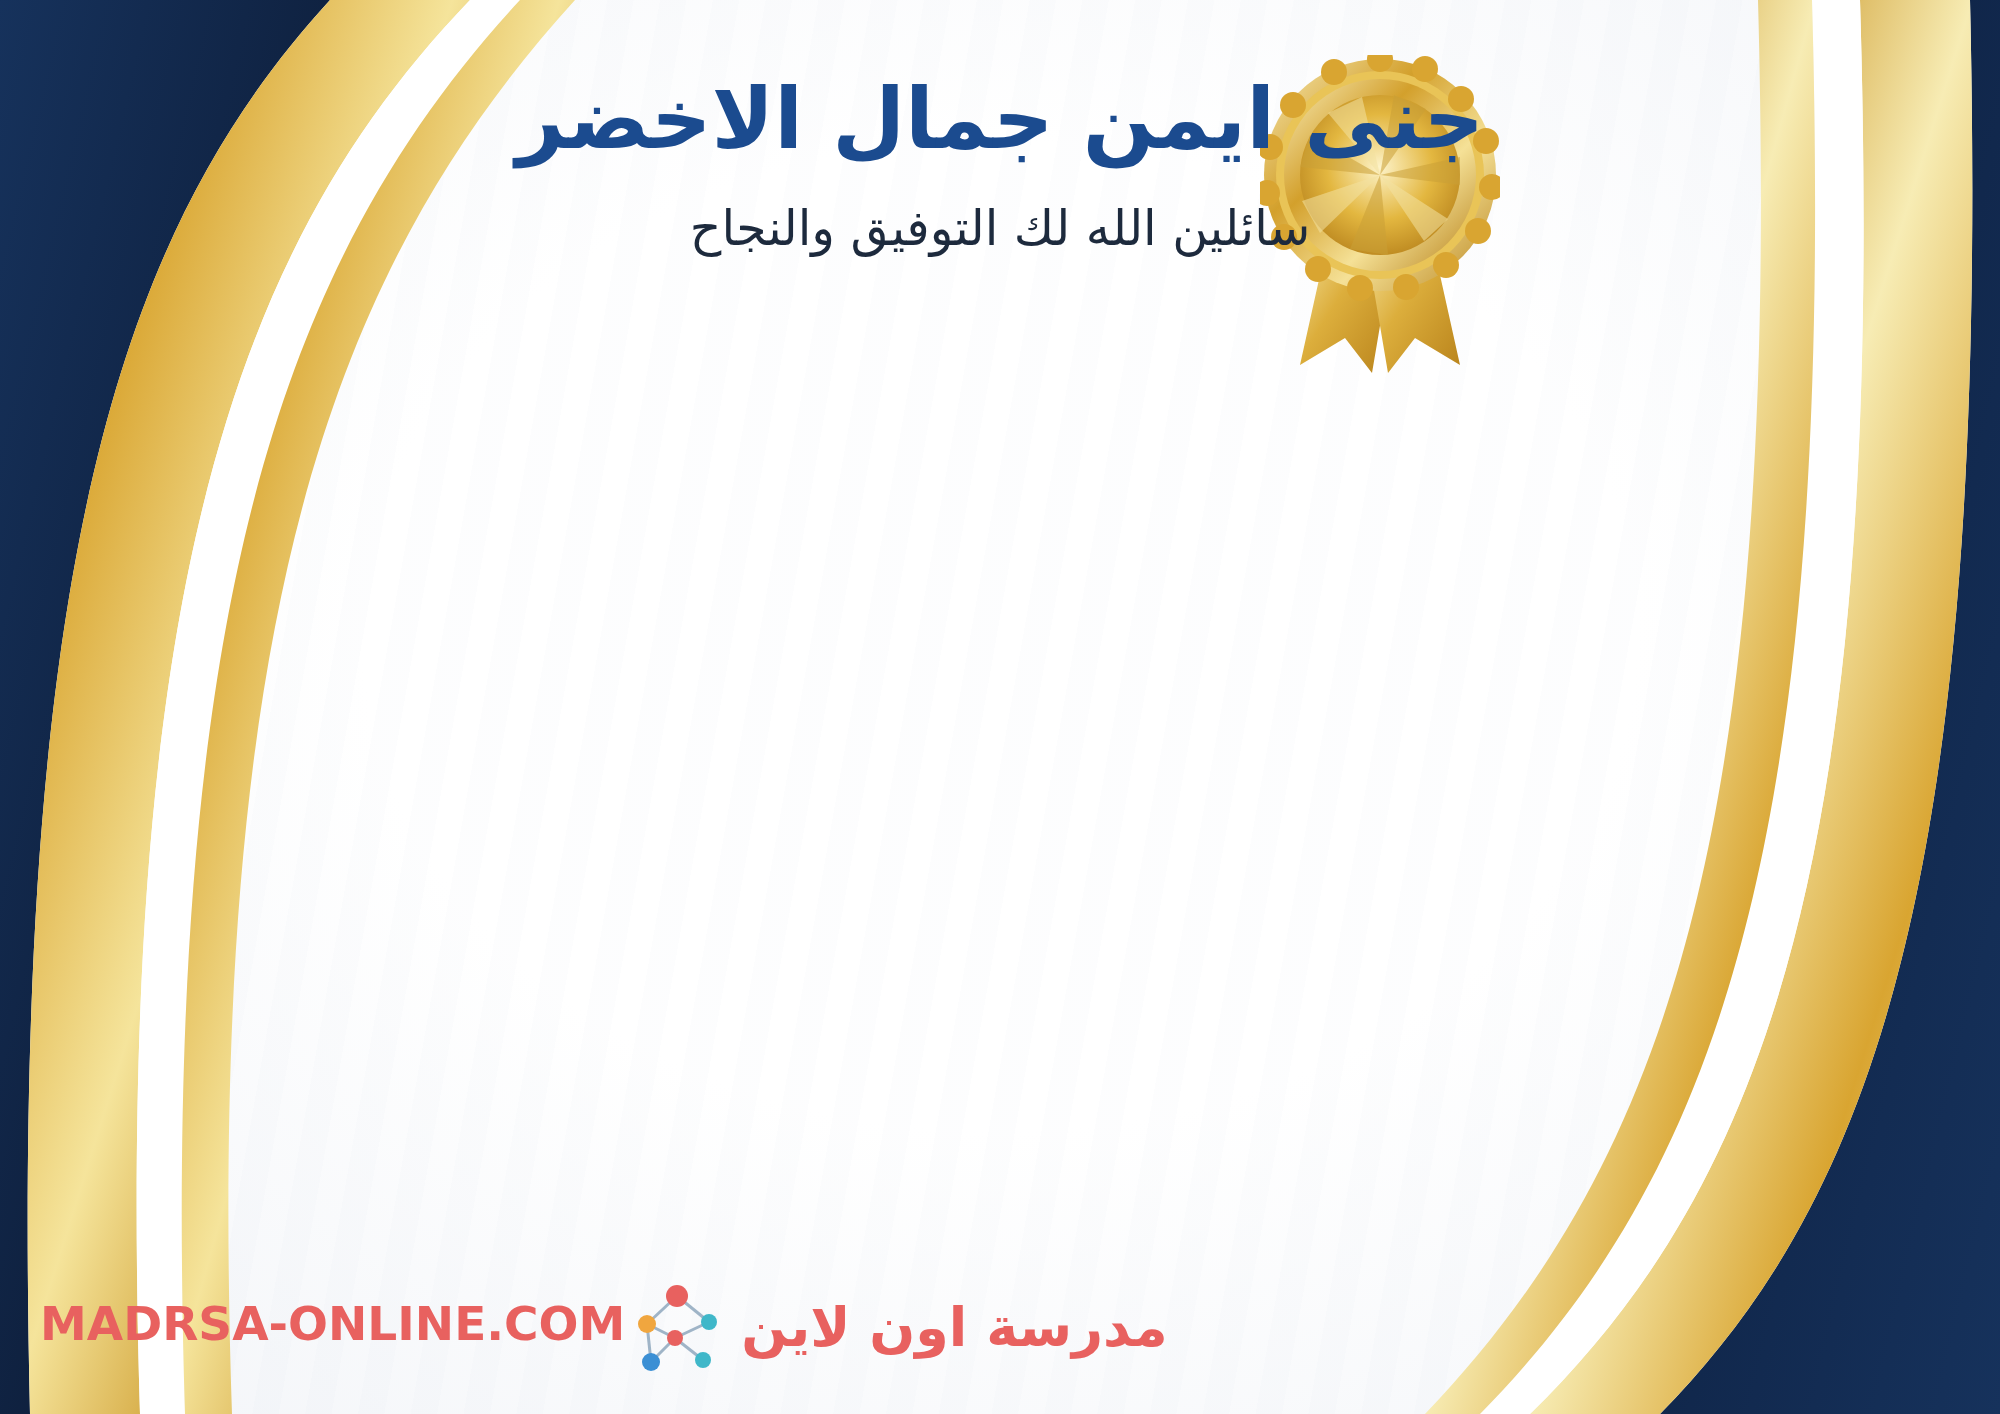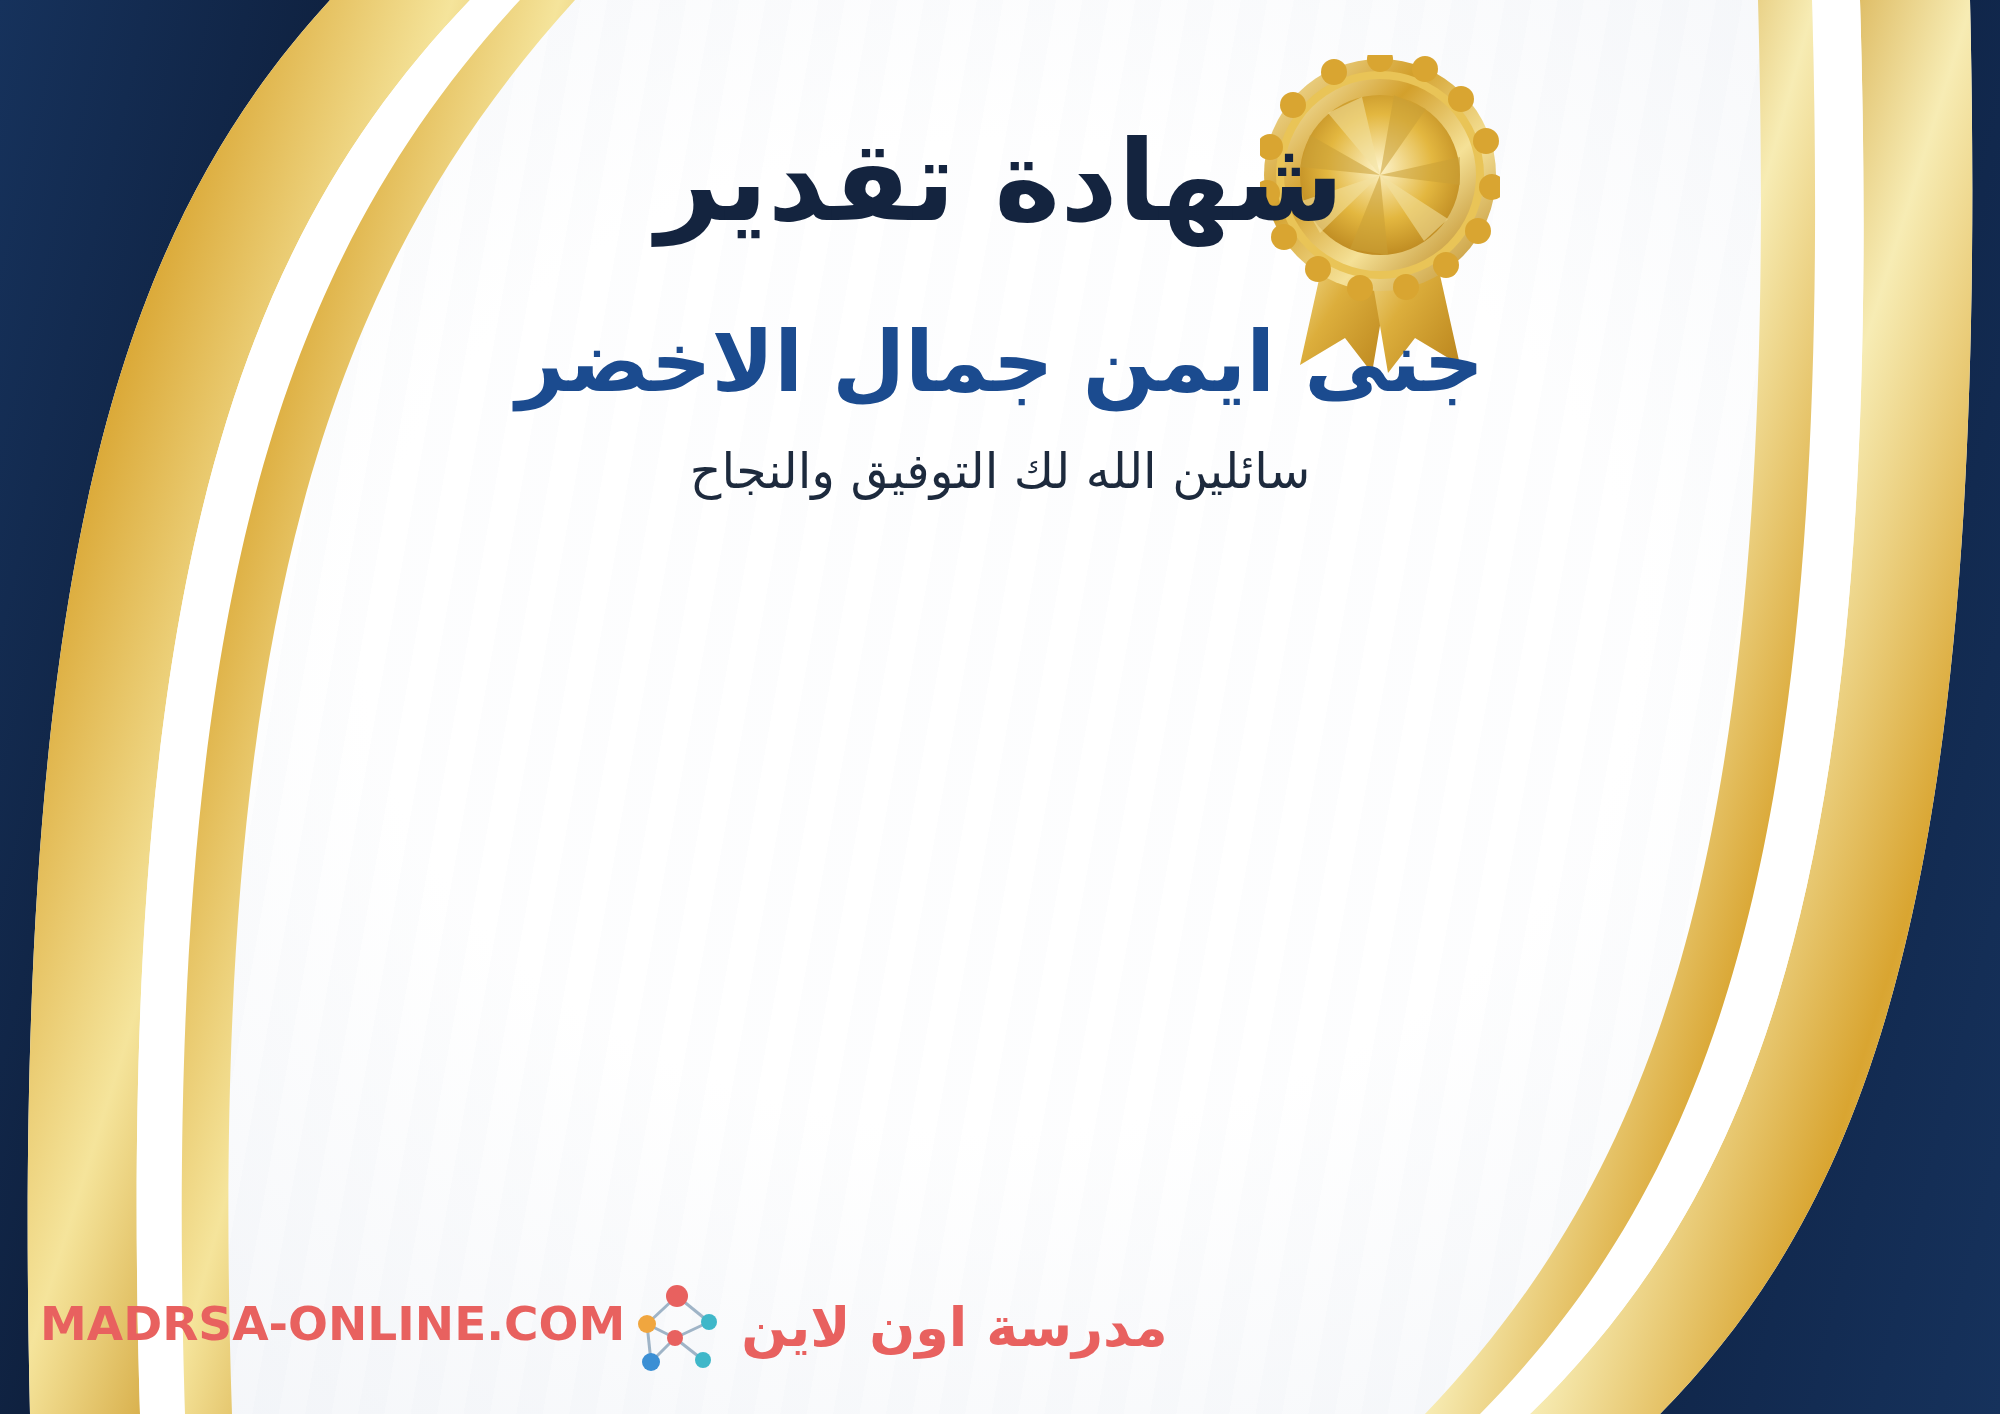"شهادة تقدير" div.title { html: <div>شهادة تقدير</div> -> none }
